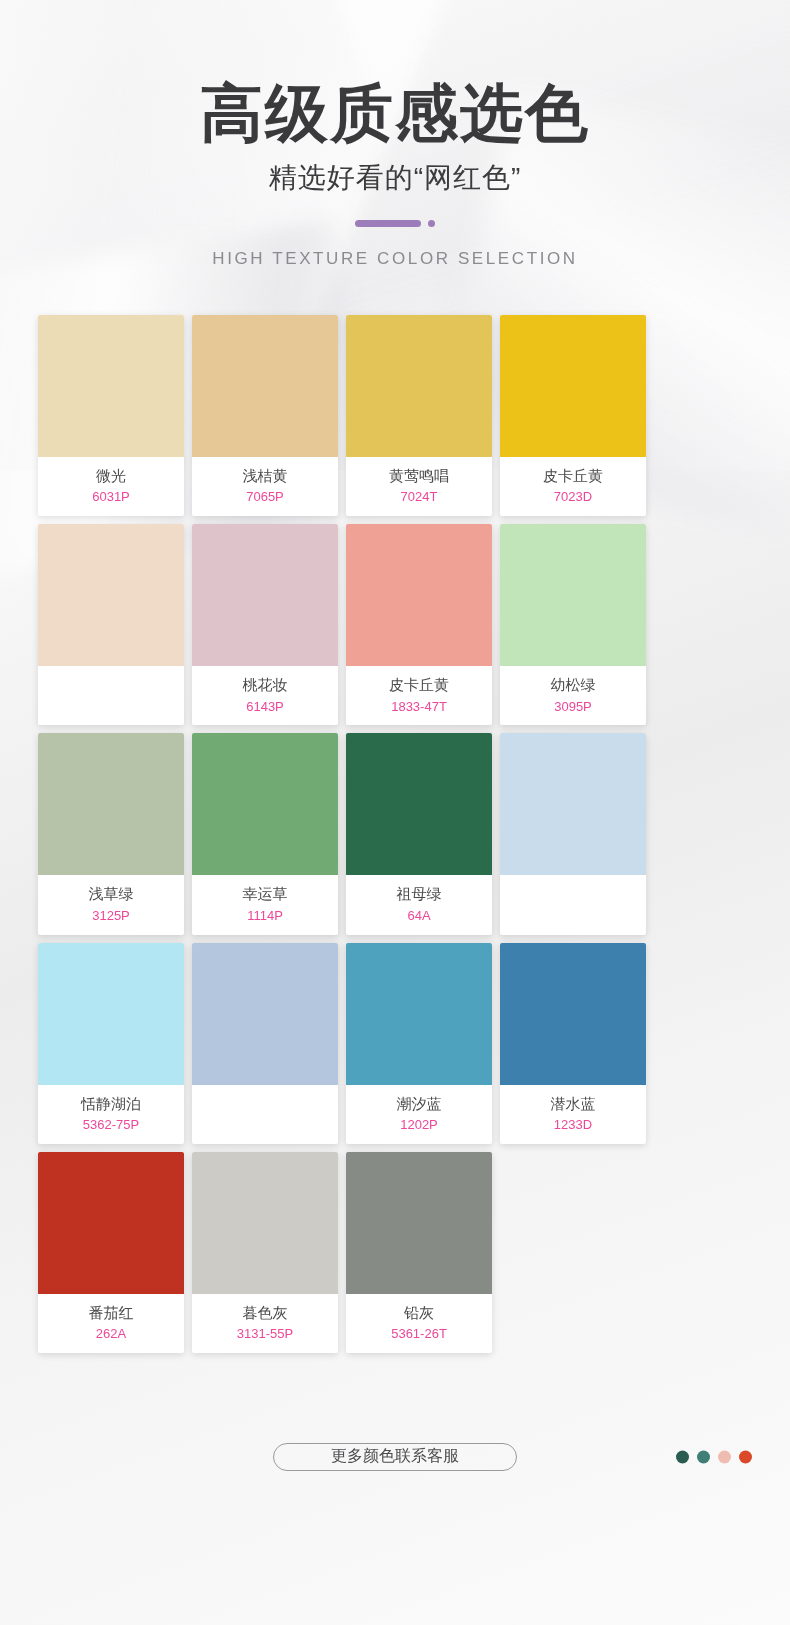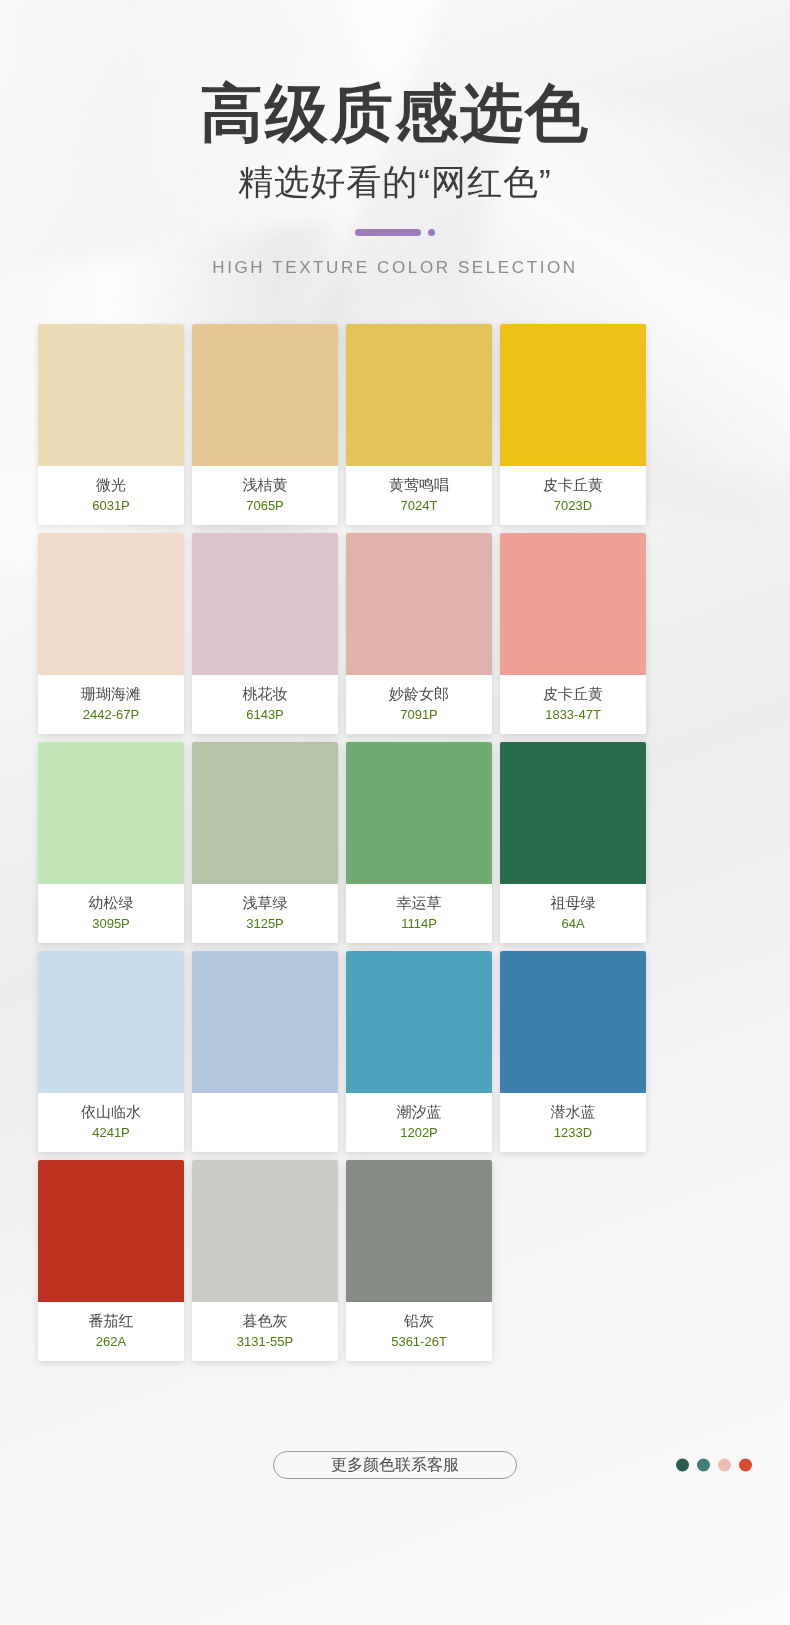"精选好看的“网红色”" .title-sub { font-size: 35px -> 28px }
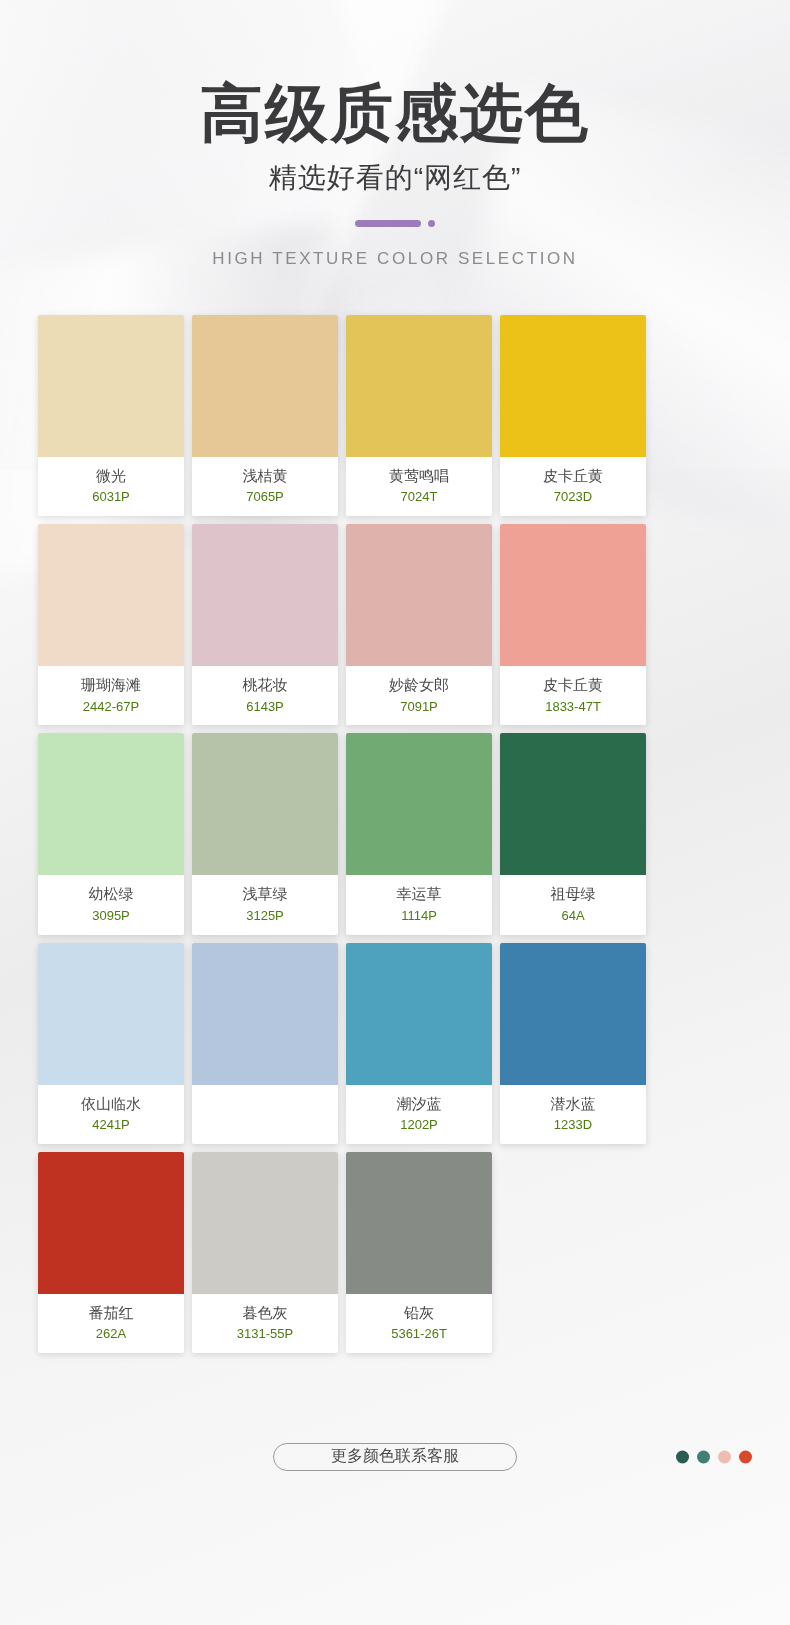"6031P" .ccode { color: #4d7c0f -> #ec4899 }
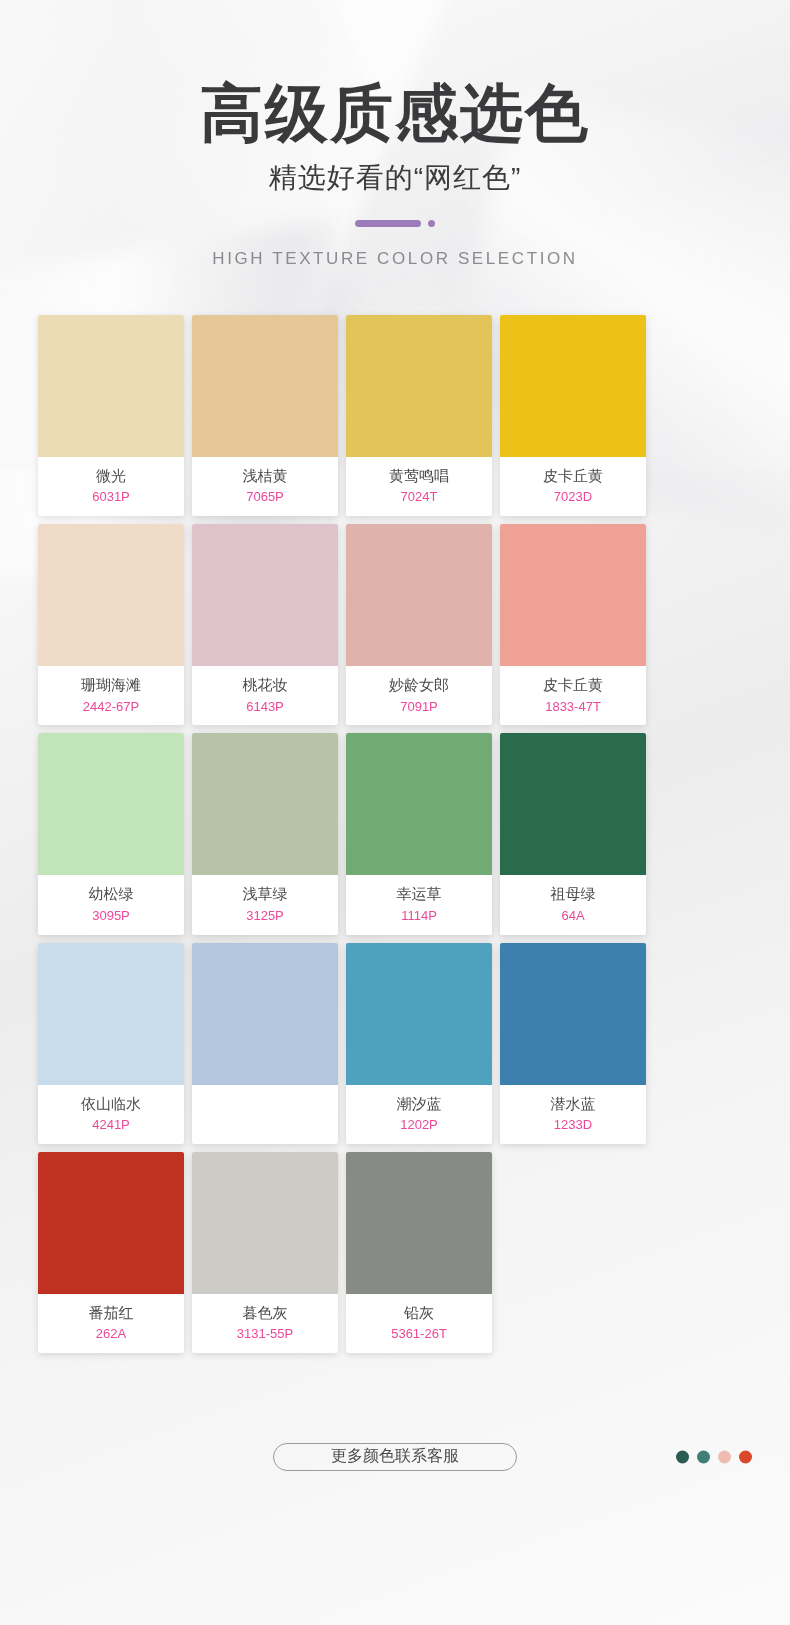"珊瑚海滩" div.card-label { html: <div> <div>珊瑚海滩</div> <div>2442-67P</div> </div> -> none }
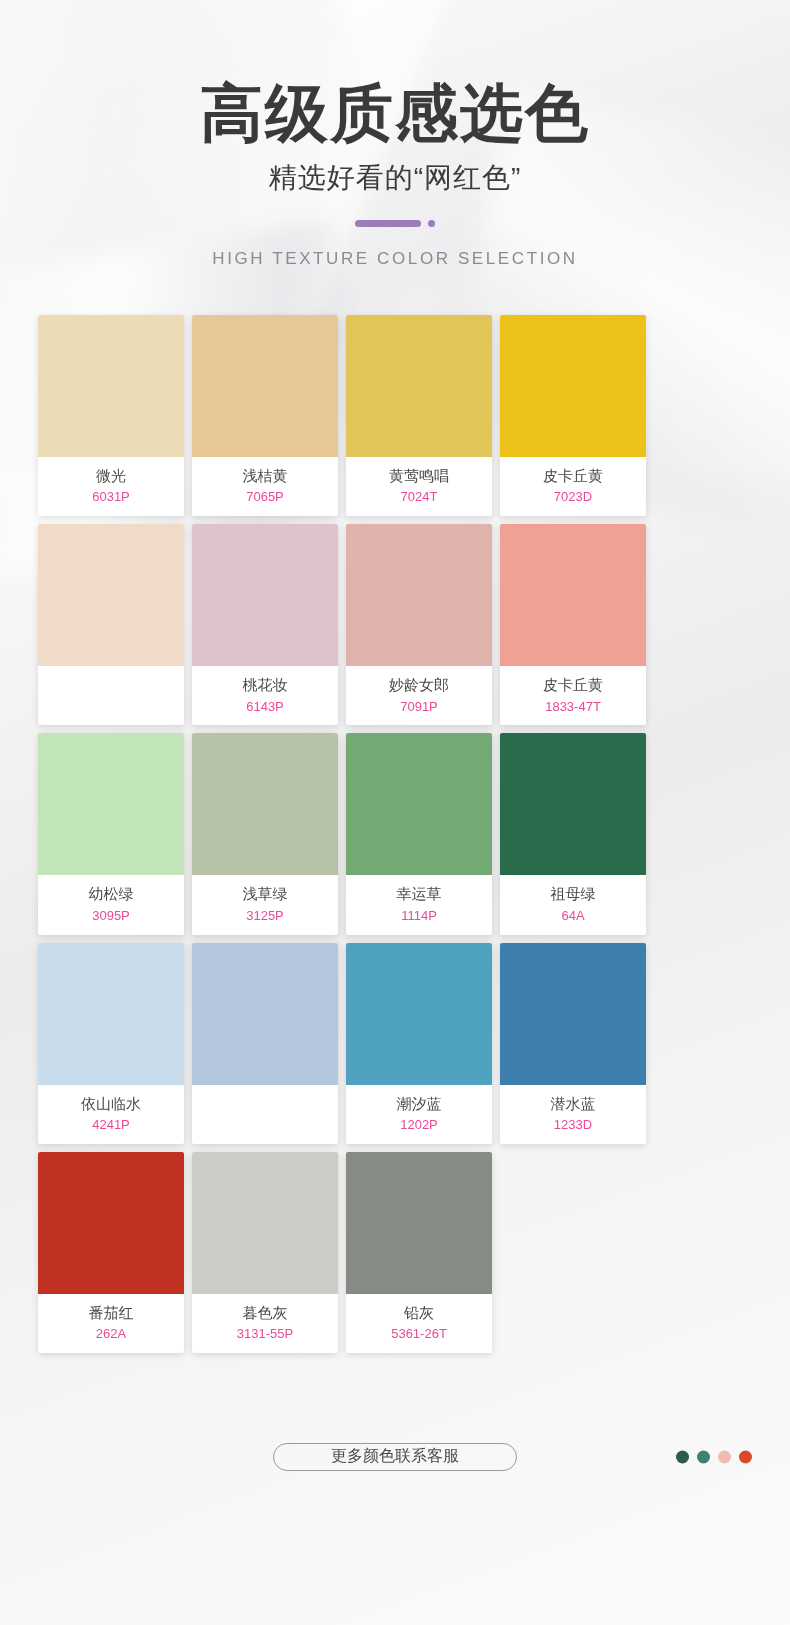"妙龄女郎" div.card { html: <div> <div></div> <div> <div>妙龄女郎</div> <div>7091P</div> </div> </div> -> none }
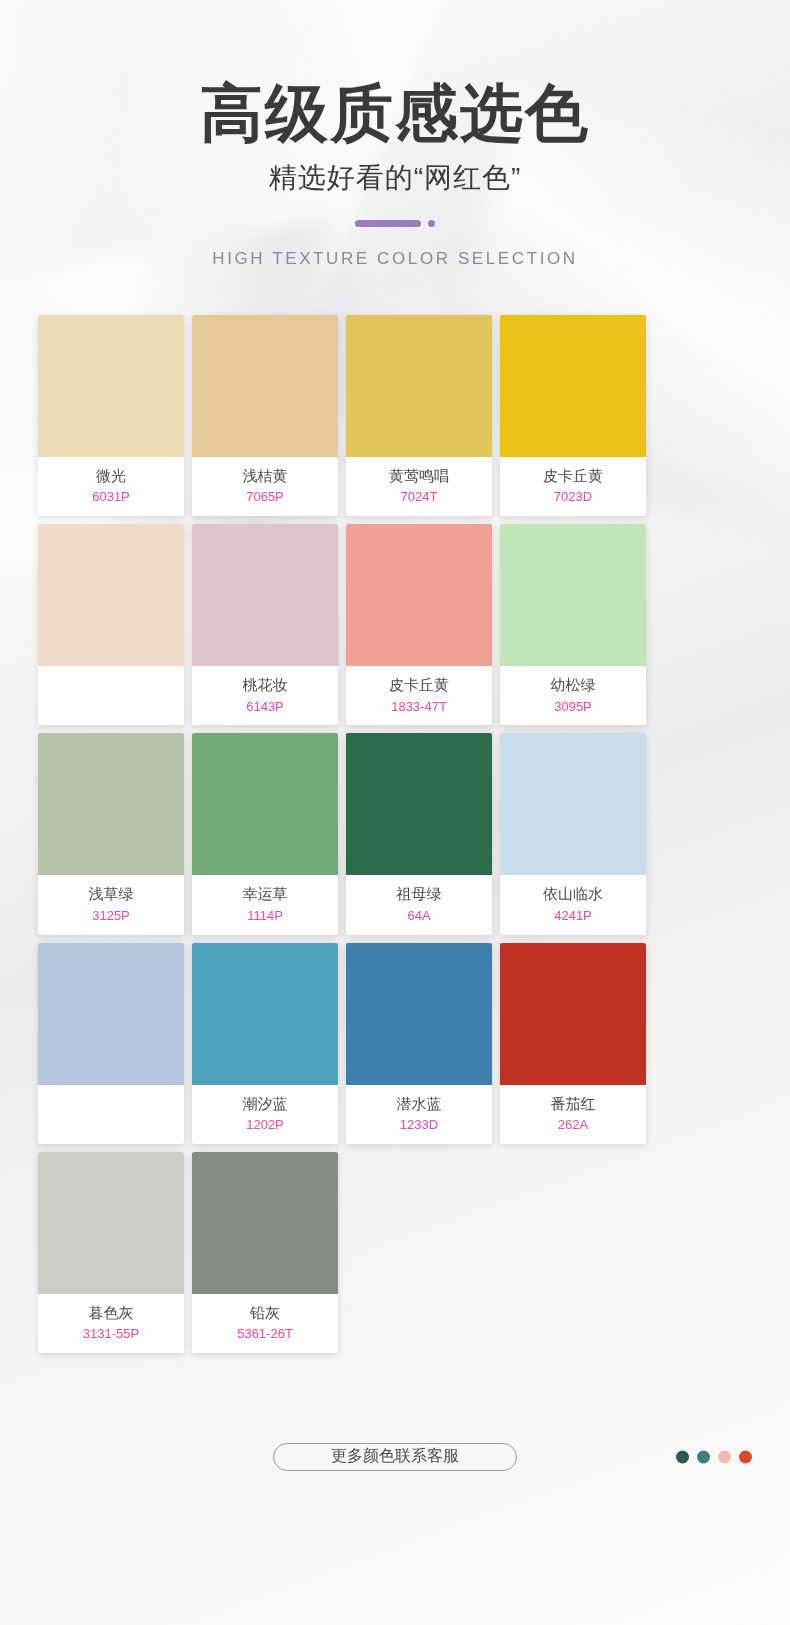"依山临水" div.card-label { html: <div> <div>依山临水</div> <div>4241P</div> </div> -> none }
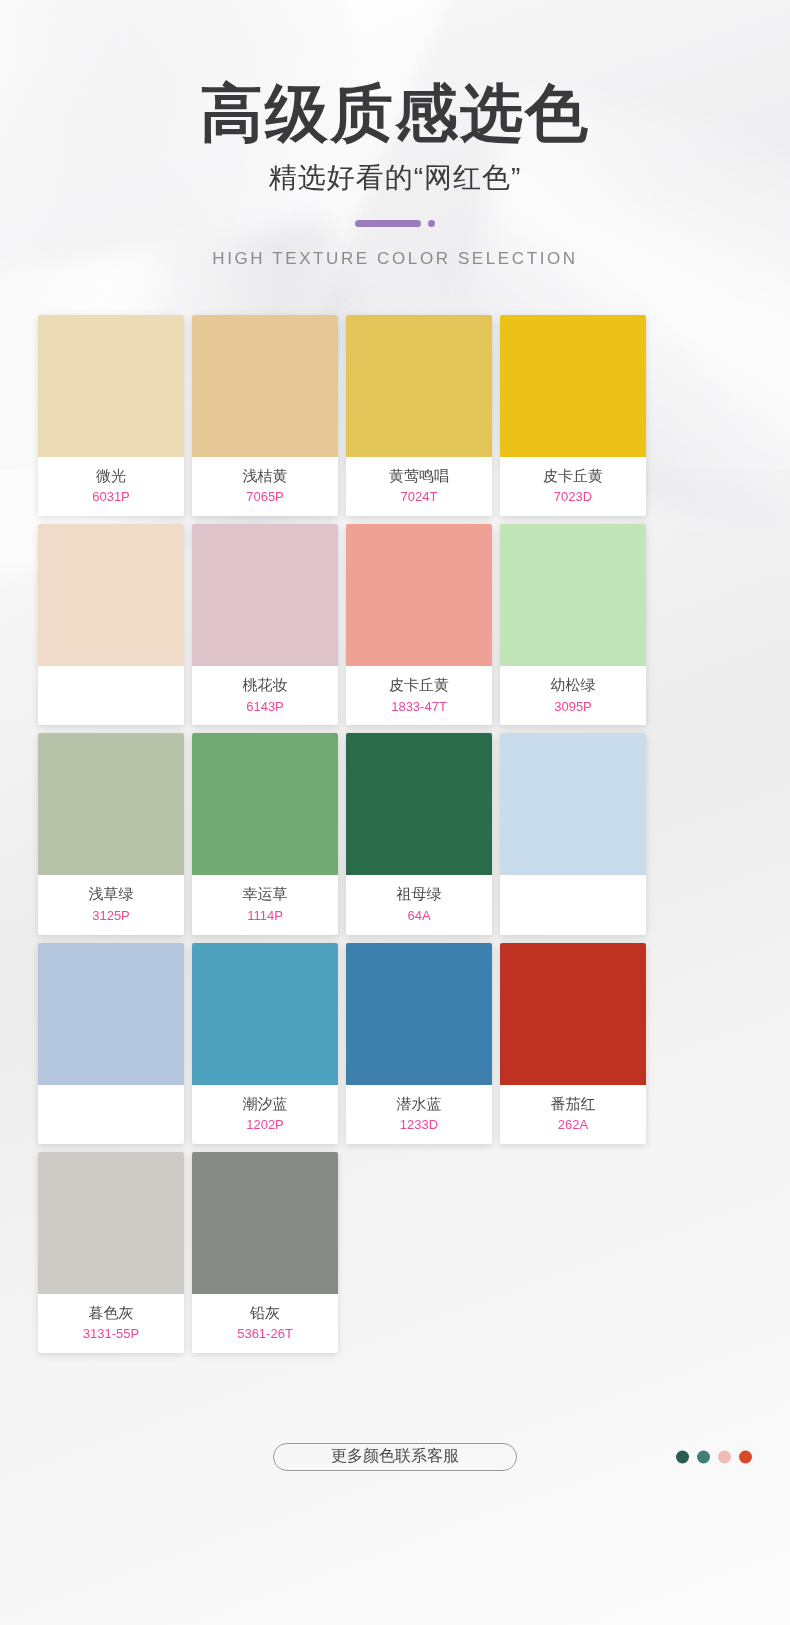"恬静湖泊" div.card { html: none -> <div> <div></div> <div> <div>恬静湖泊</div> <div>5362-75P</div> </div> </div> }
